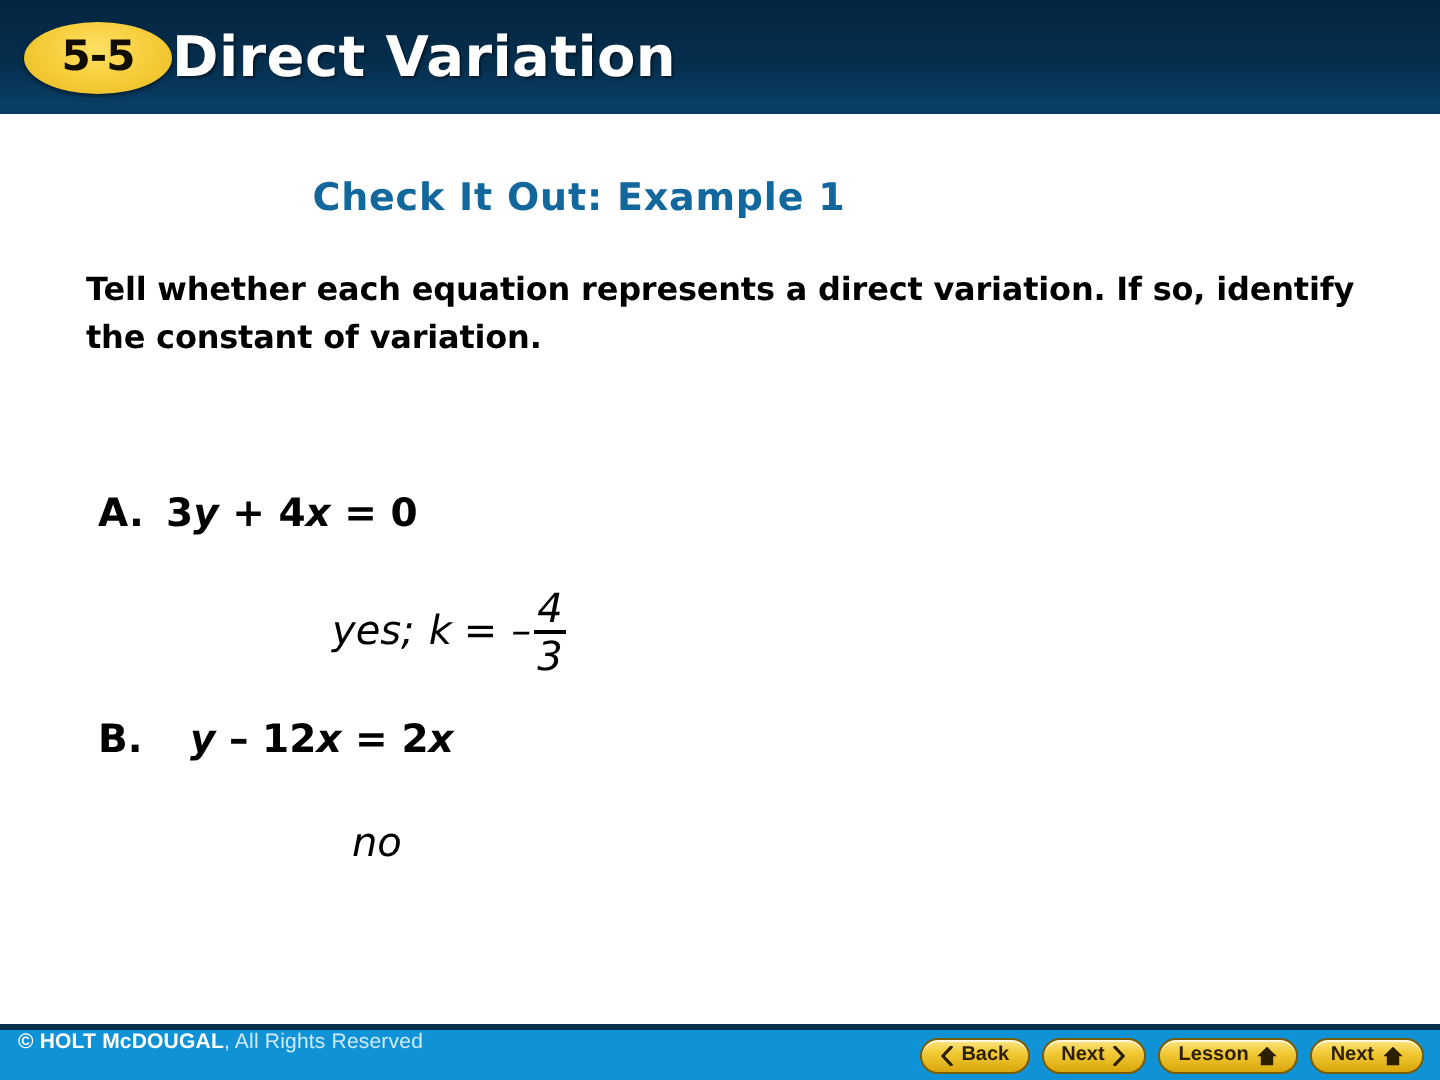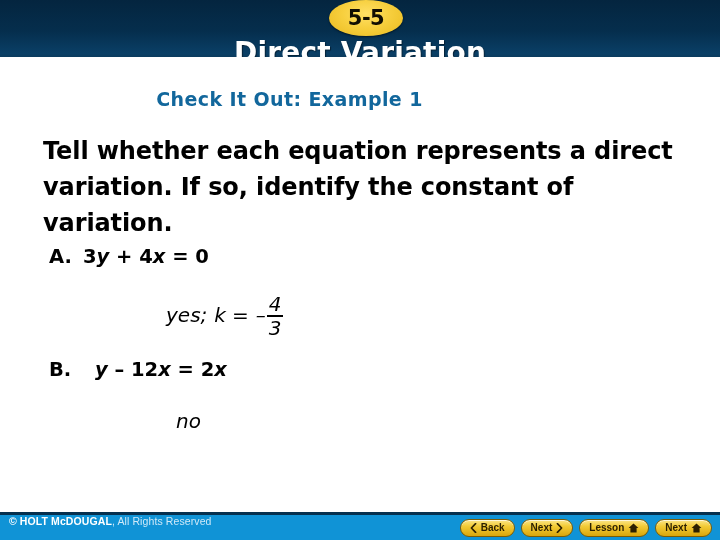"5-5" #slide-header { flex-direction: column -> none }
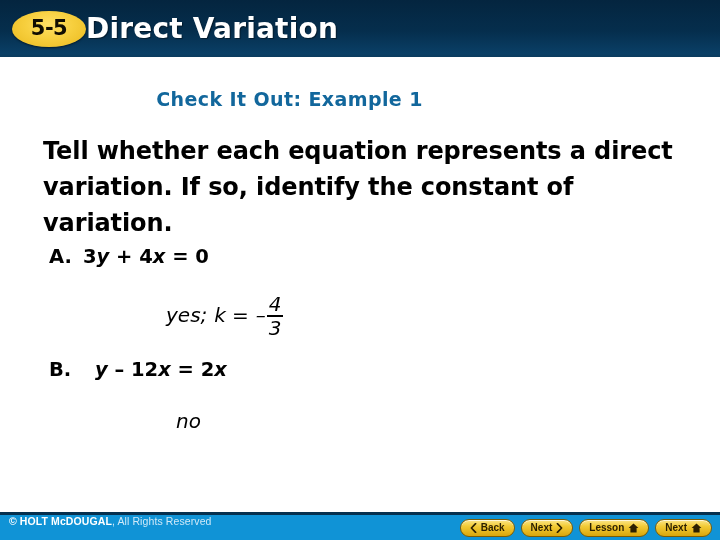"Tell whether each equation represents" #problem-prompt { font-size: 24px -> 16px; line-height: 36px -> 24px }
